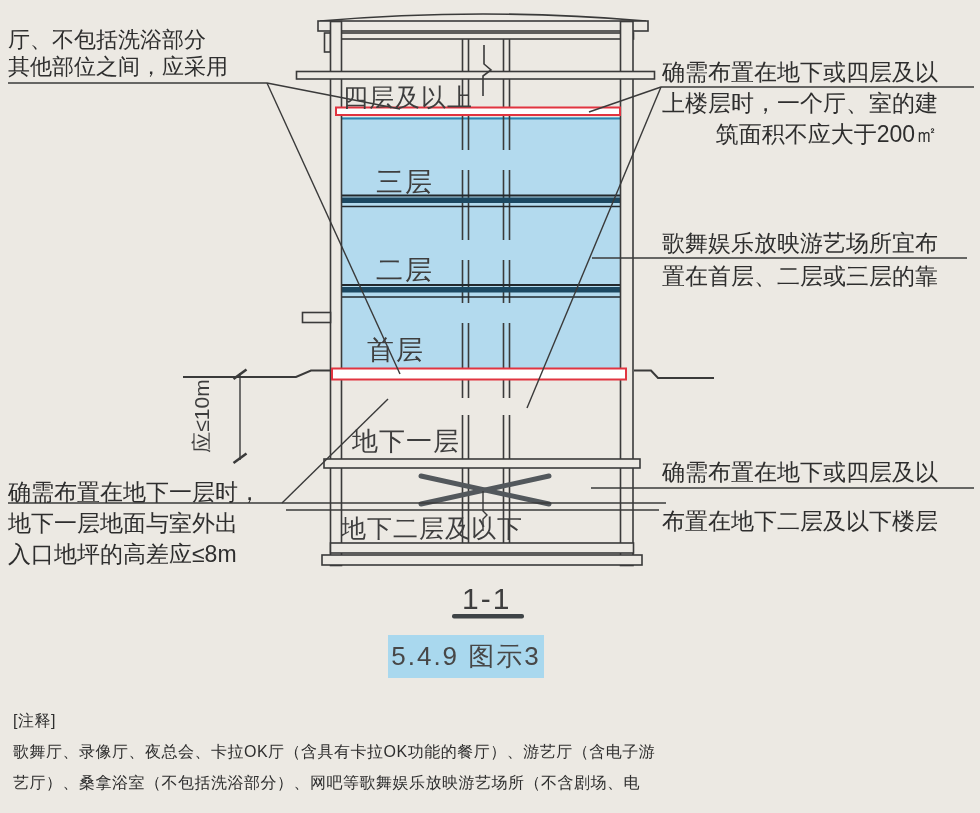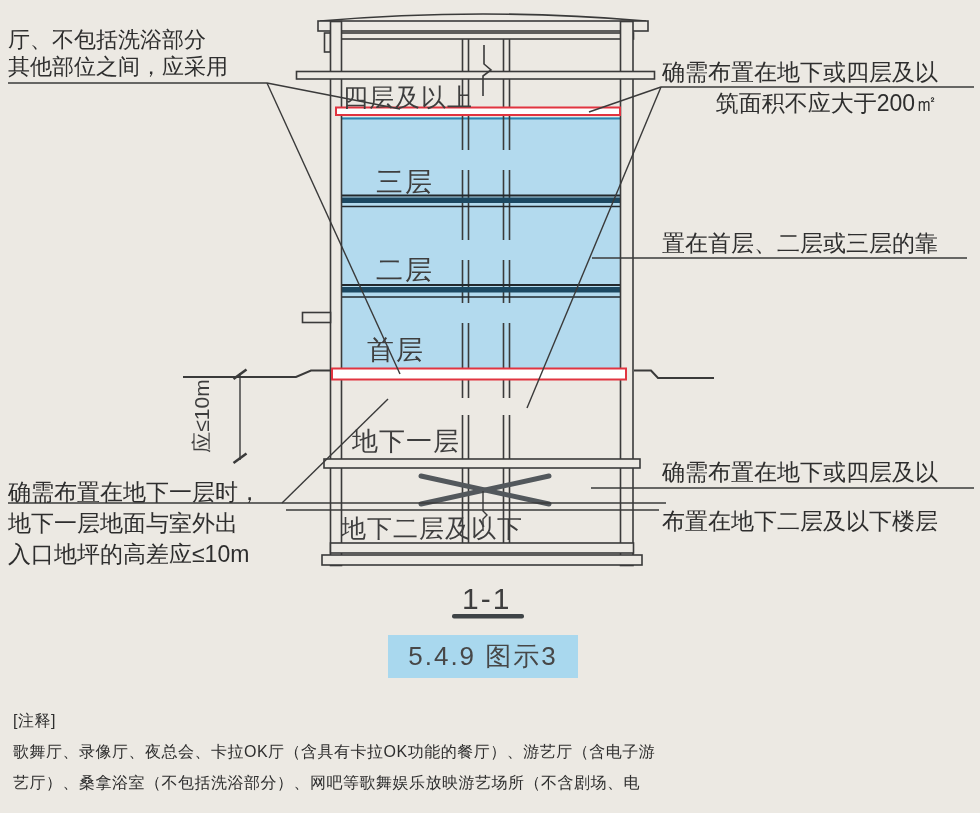"上楼层时，一个厅、室的建" div { html: none -> <div>上楼层时，一个厅、室的建</div> }
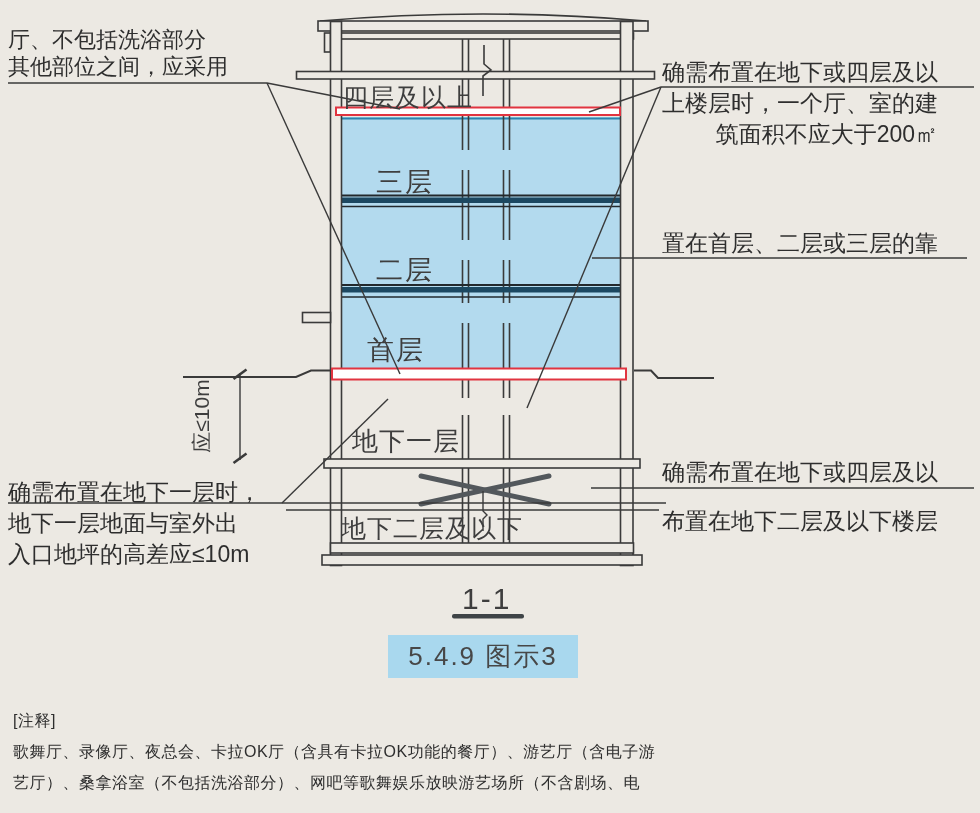"歌舞娱乐放映游艺场所宜布" div { html: none -> <div>歌舞娱乐放映游艺场所宜布</div> }
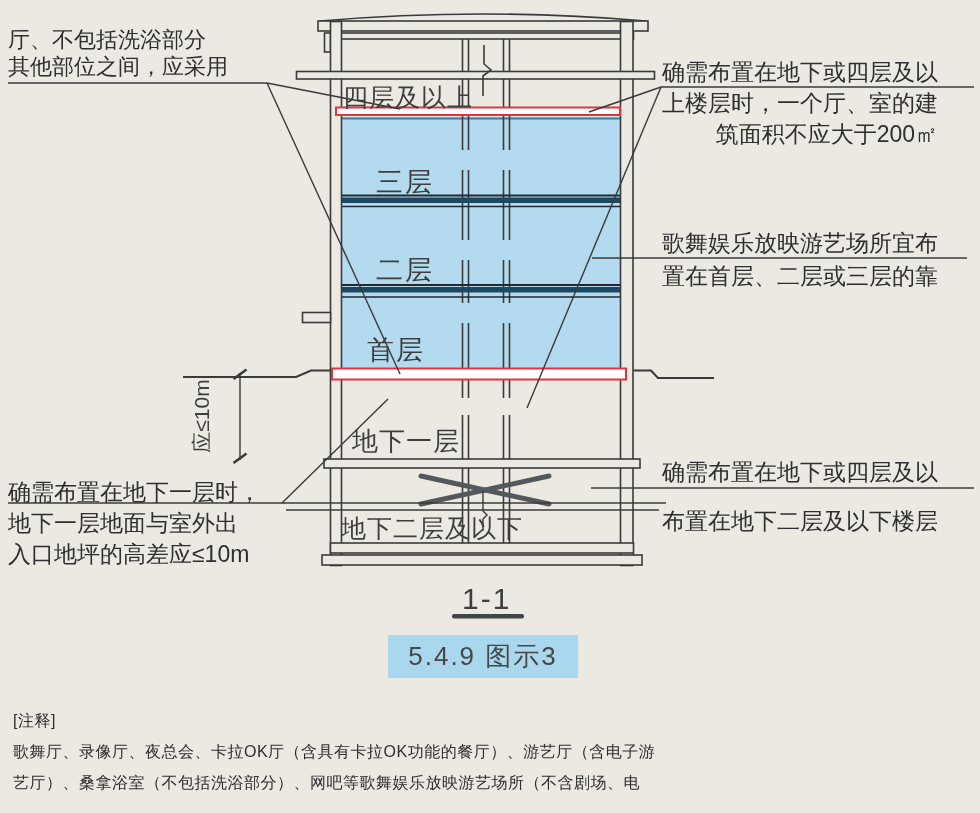"入口地坪的高差应≤10m" div { text: 10m -> 8m }
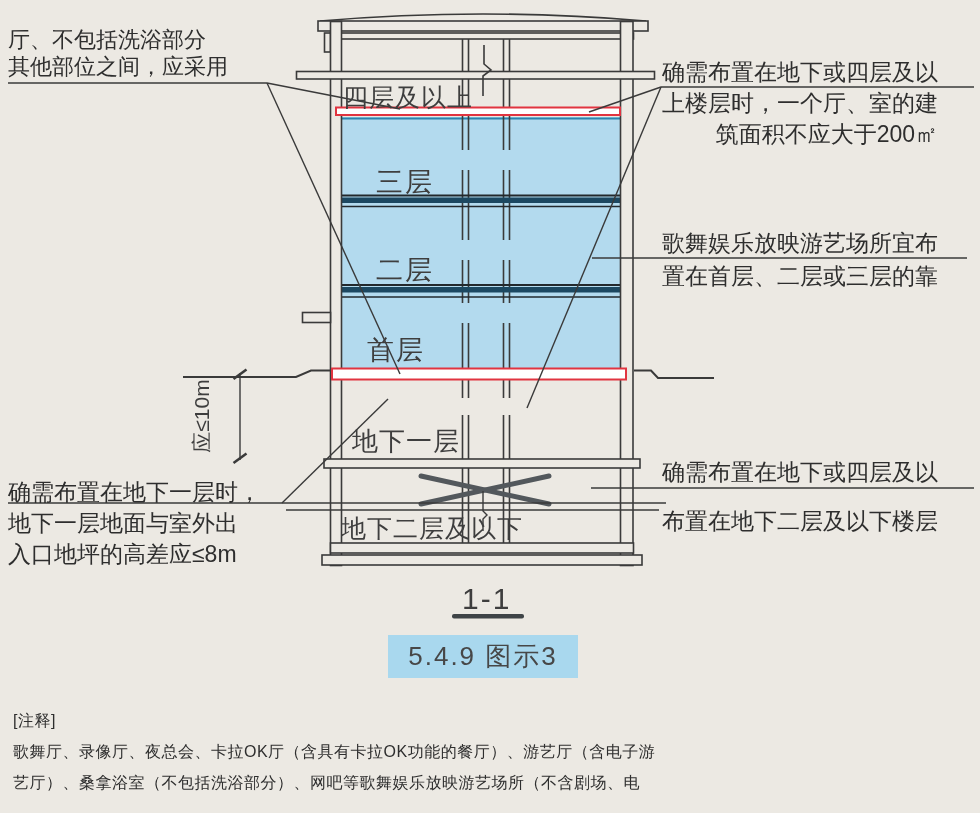"5.4.9 图示3" .badge { width: 190px -> 156px }
